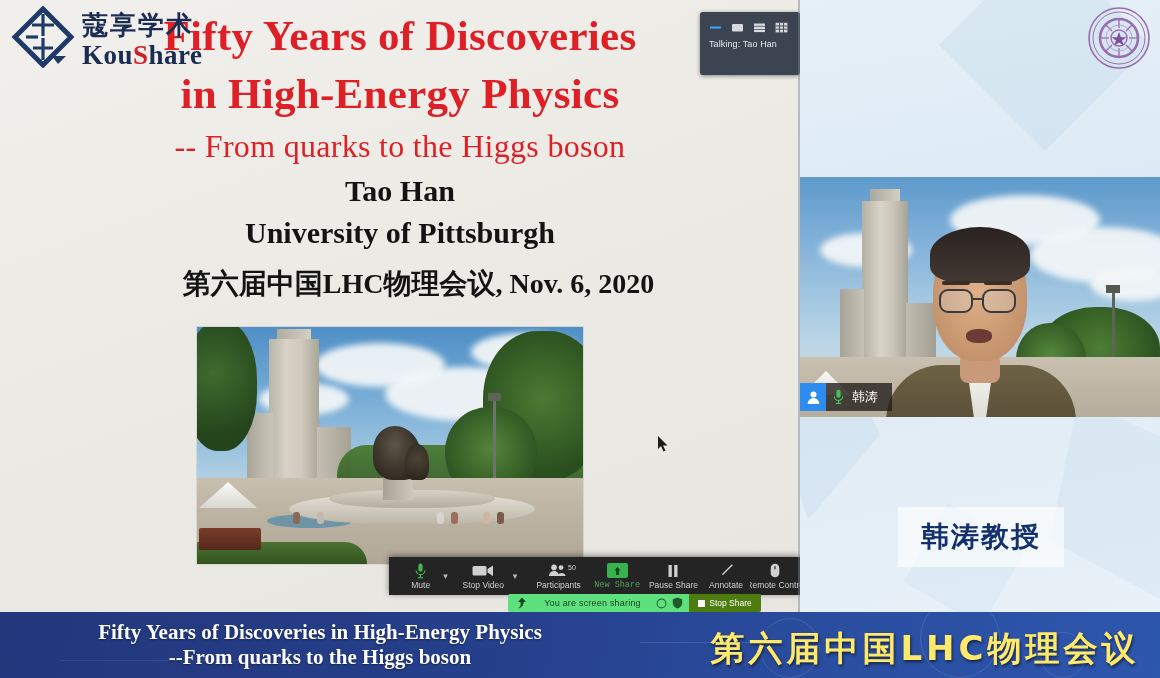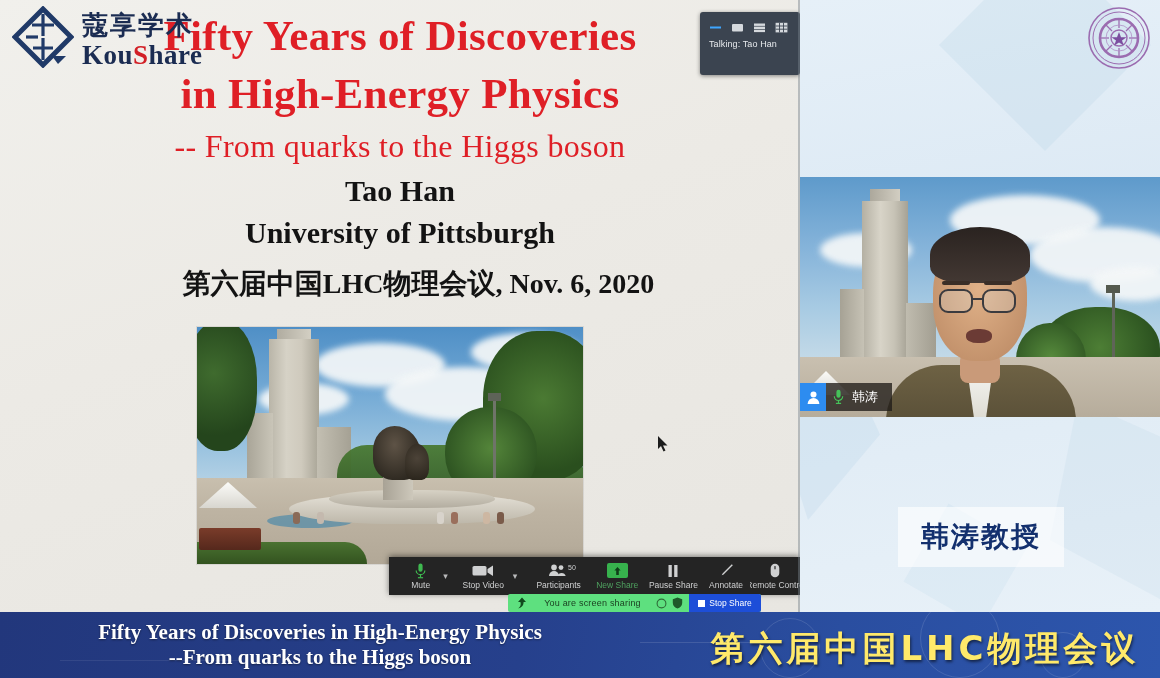"New Share" .tb-lbl.green { font-family: none -> Liberation Mono, monospace }
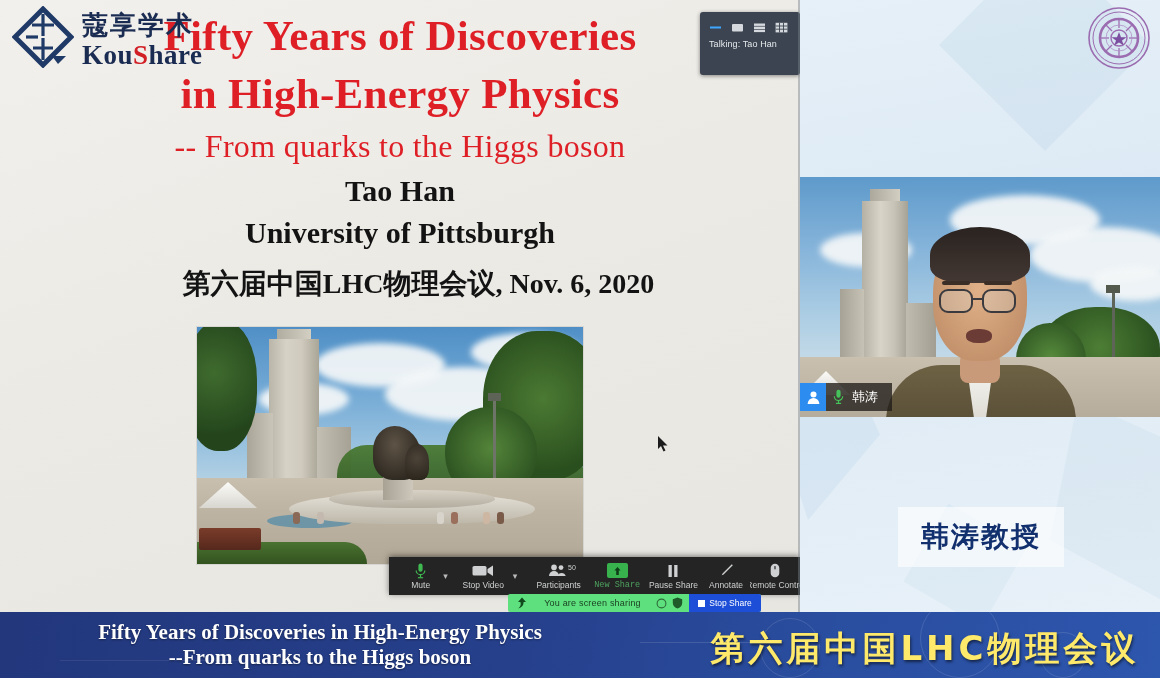"Stop Share" #stop-share { background: #1d4ed8 -> #4d7c0f }
